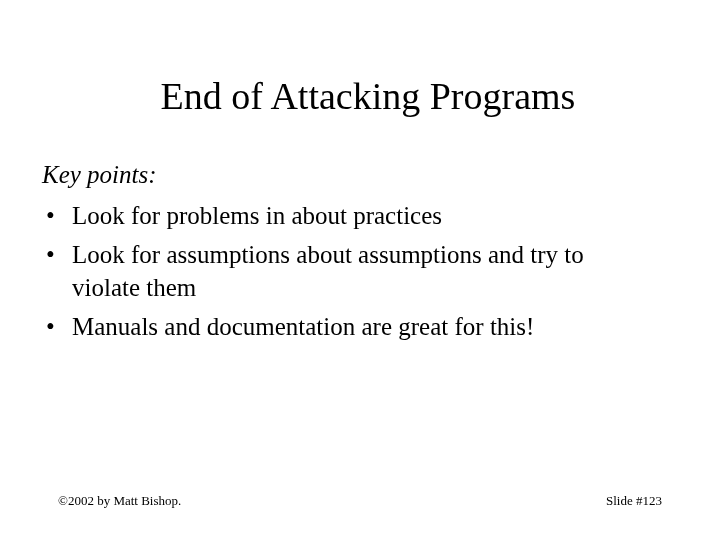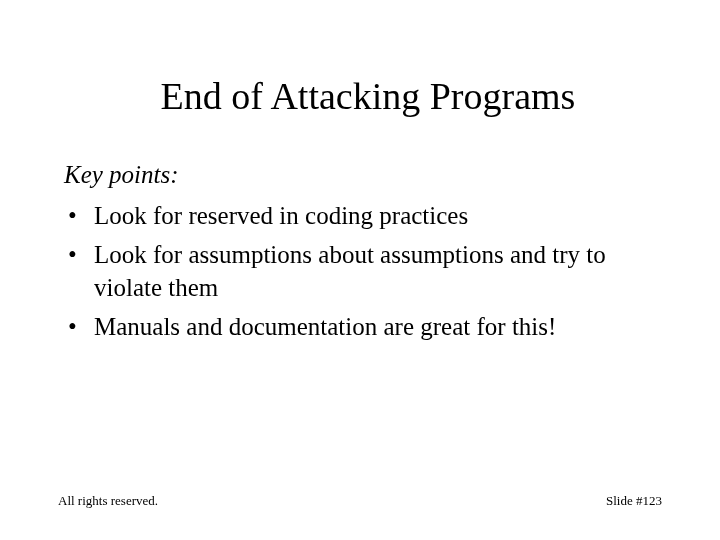"Key points:" .body-block { left: 64px -> 42px }
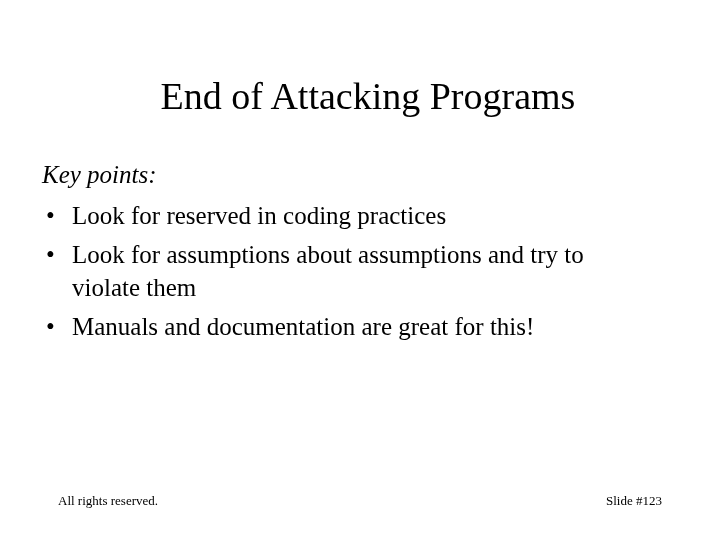"Look for reserved in coding" span.bullet-text { text: reserved in coding -> problems in about }
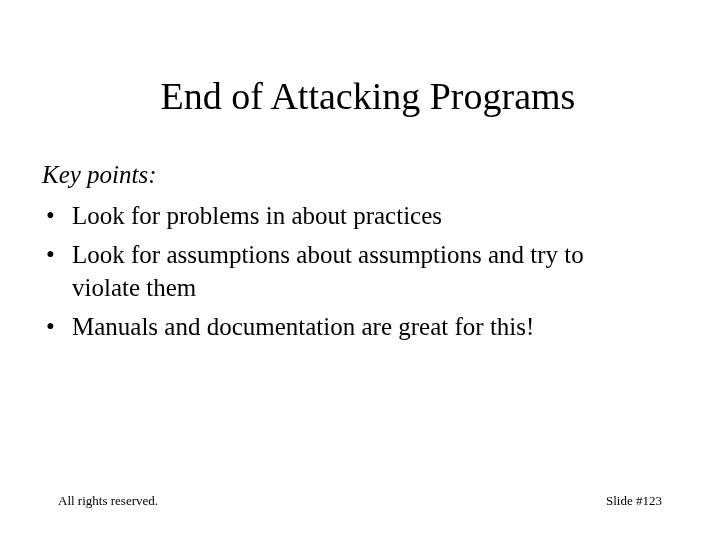"©2002 by Matt Bishop." div { html: none -> <div>©2002 by Matt Bishop.</div> }
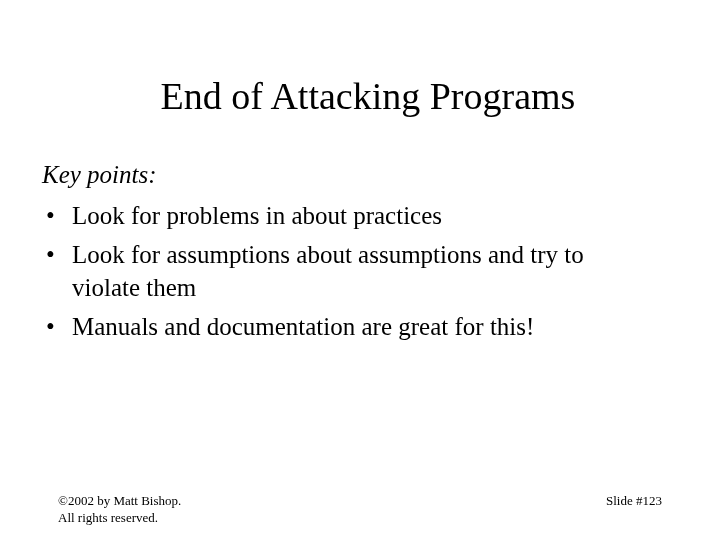"All rights reserved." div { html: <div>All rights reserved.</div> -> none }
